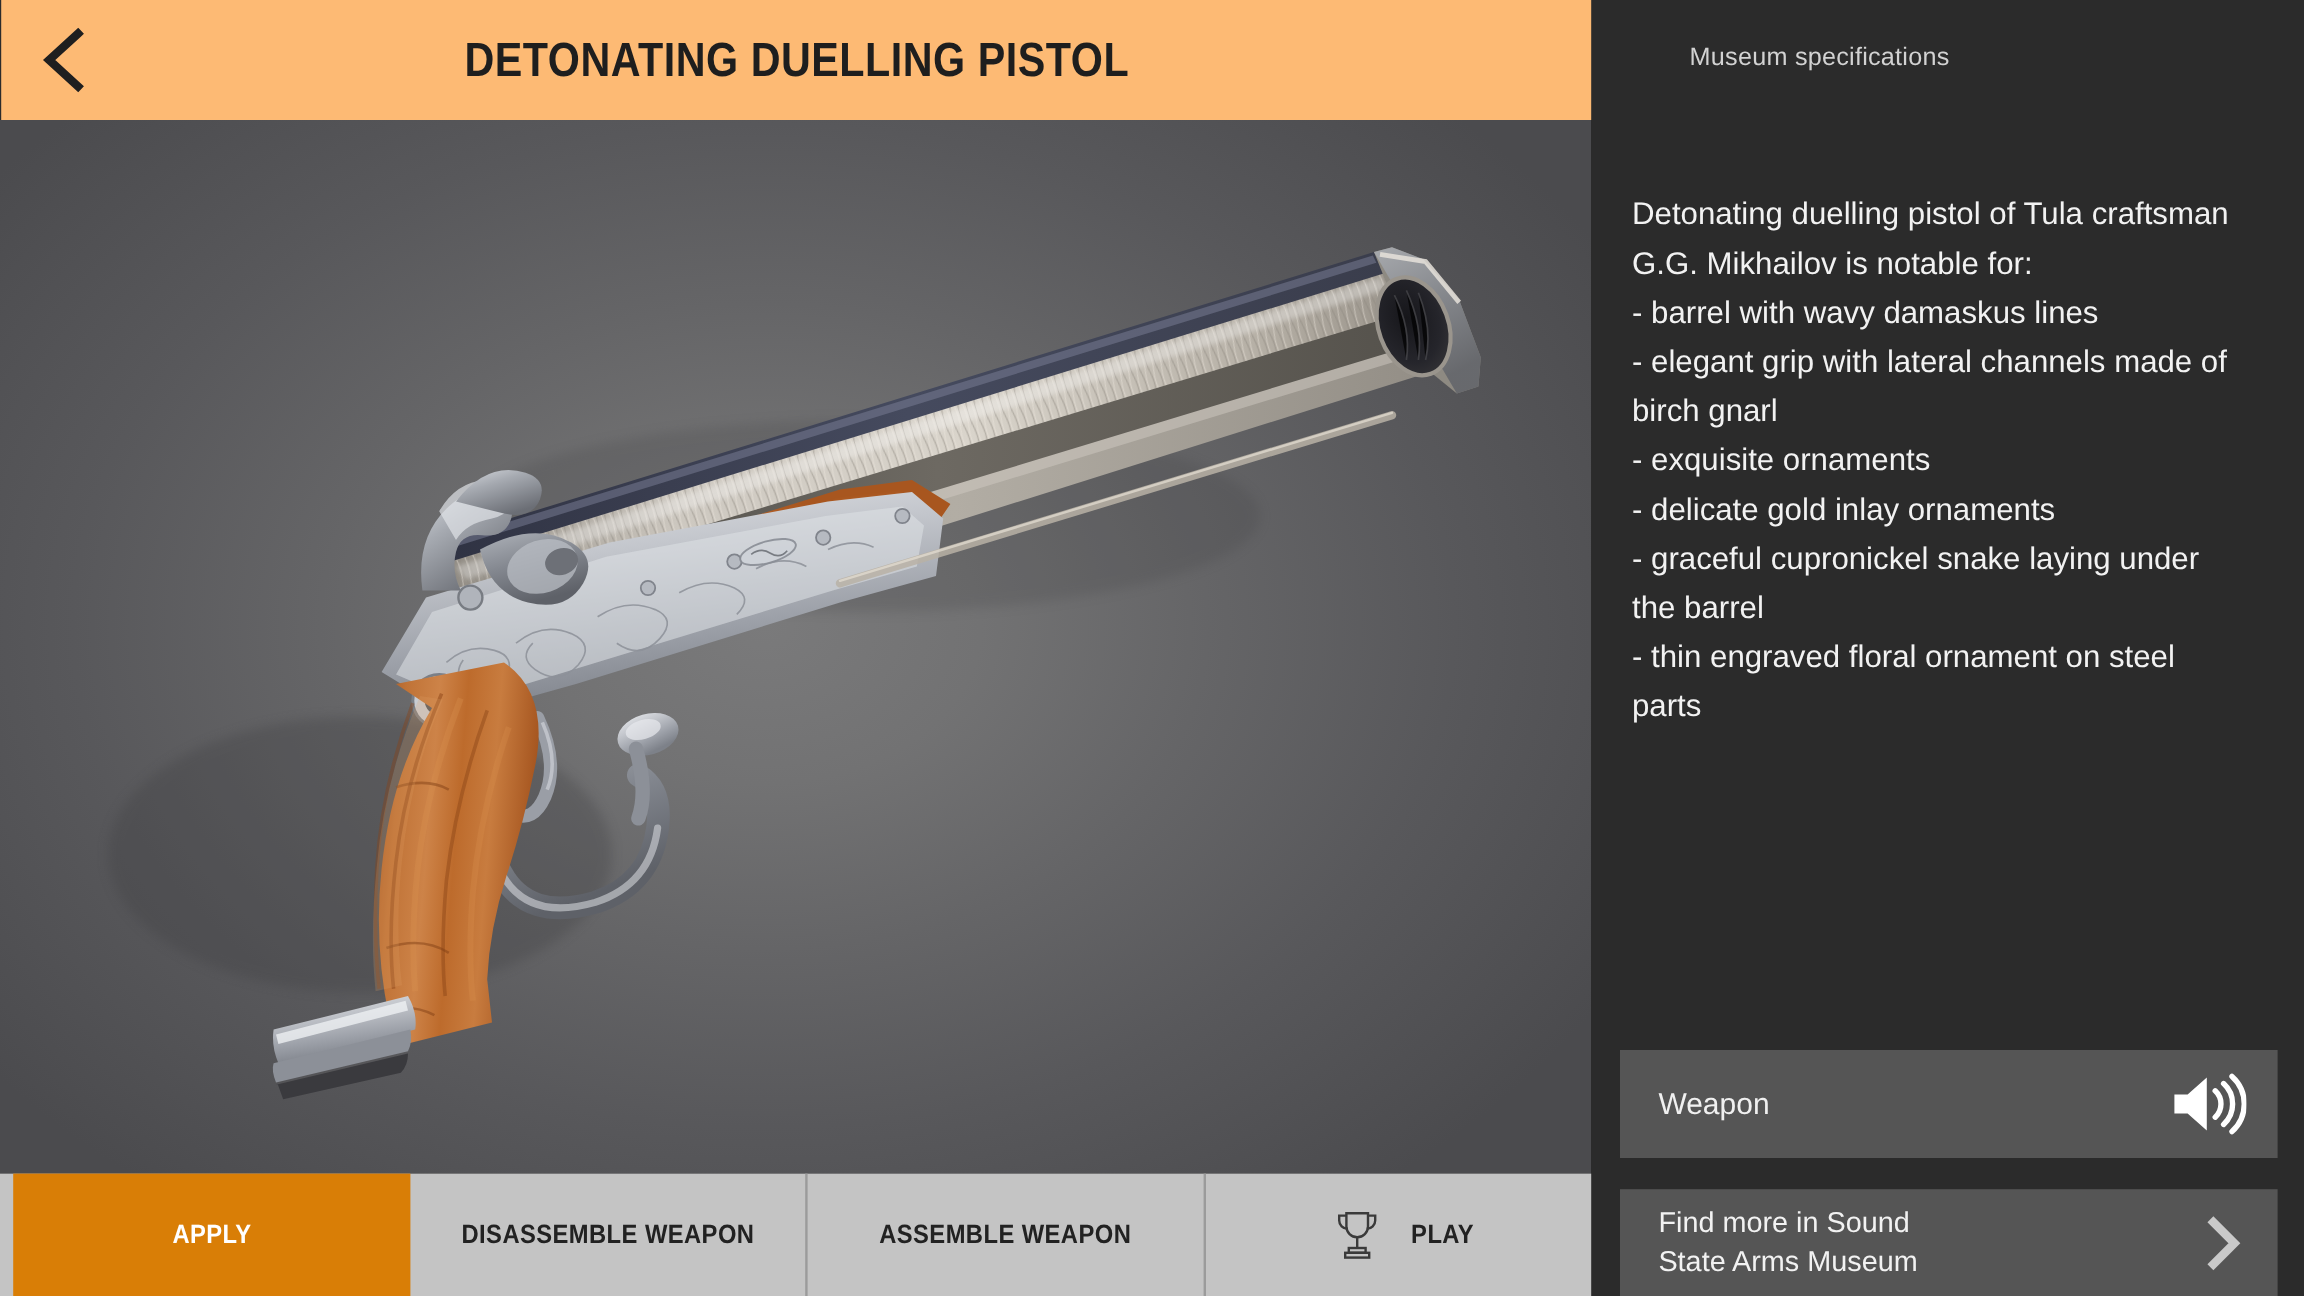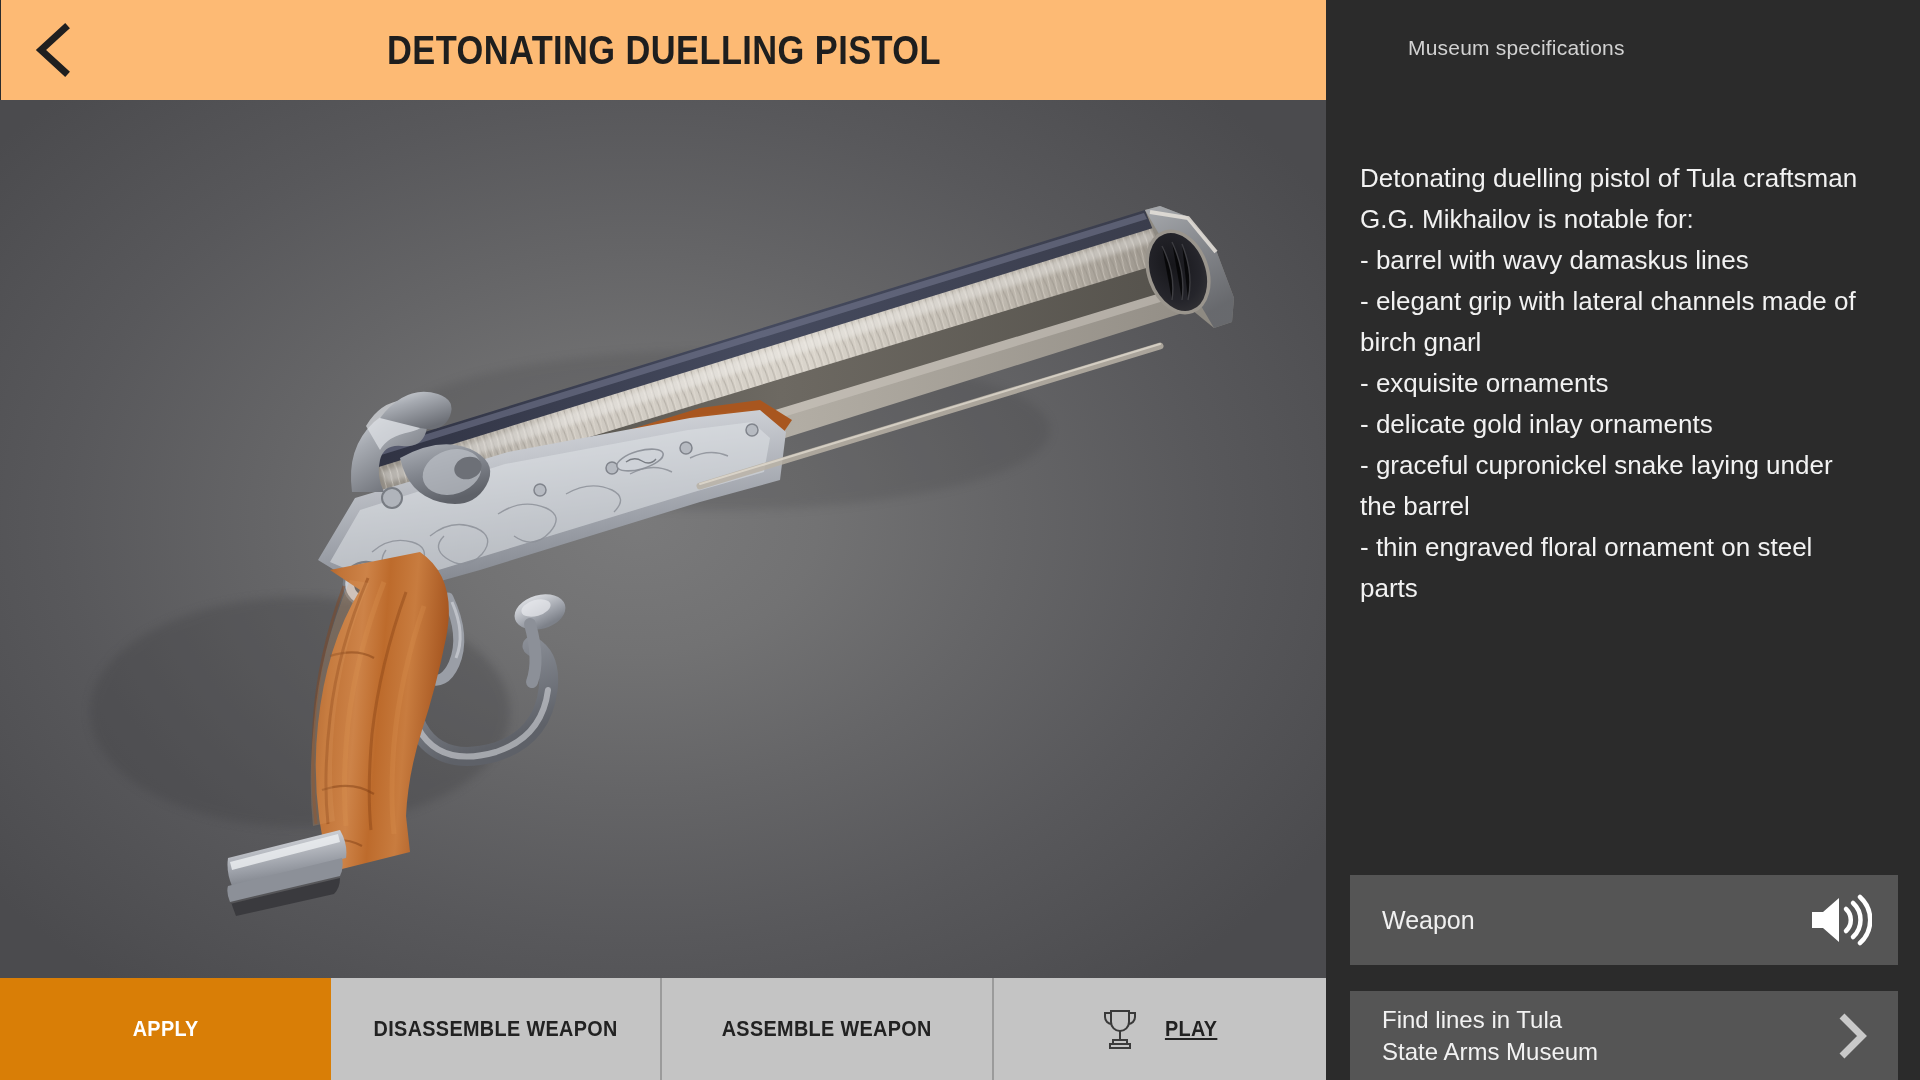"APPLY" #action-bar { padding-left: none -> 11px }
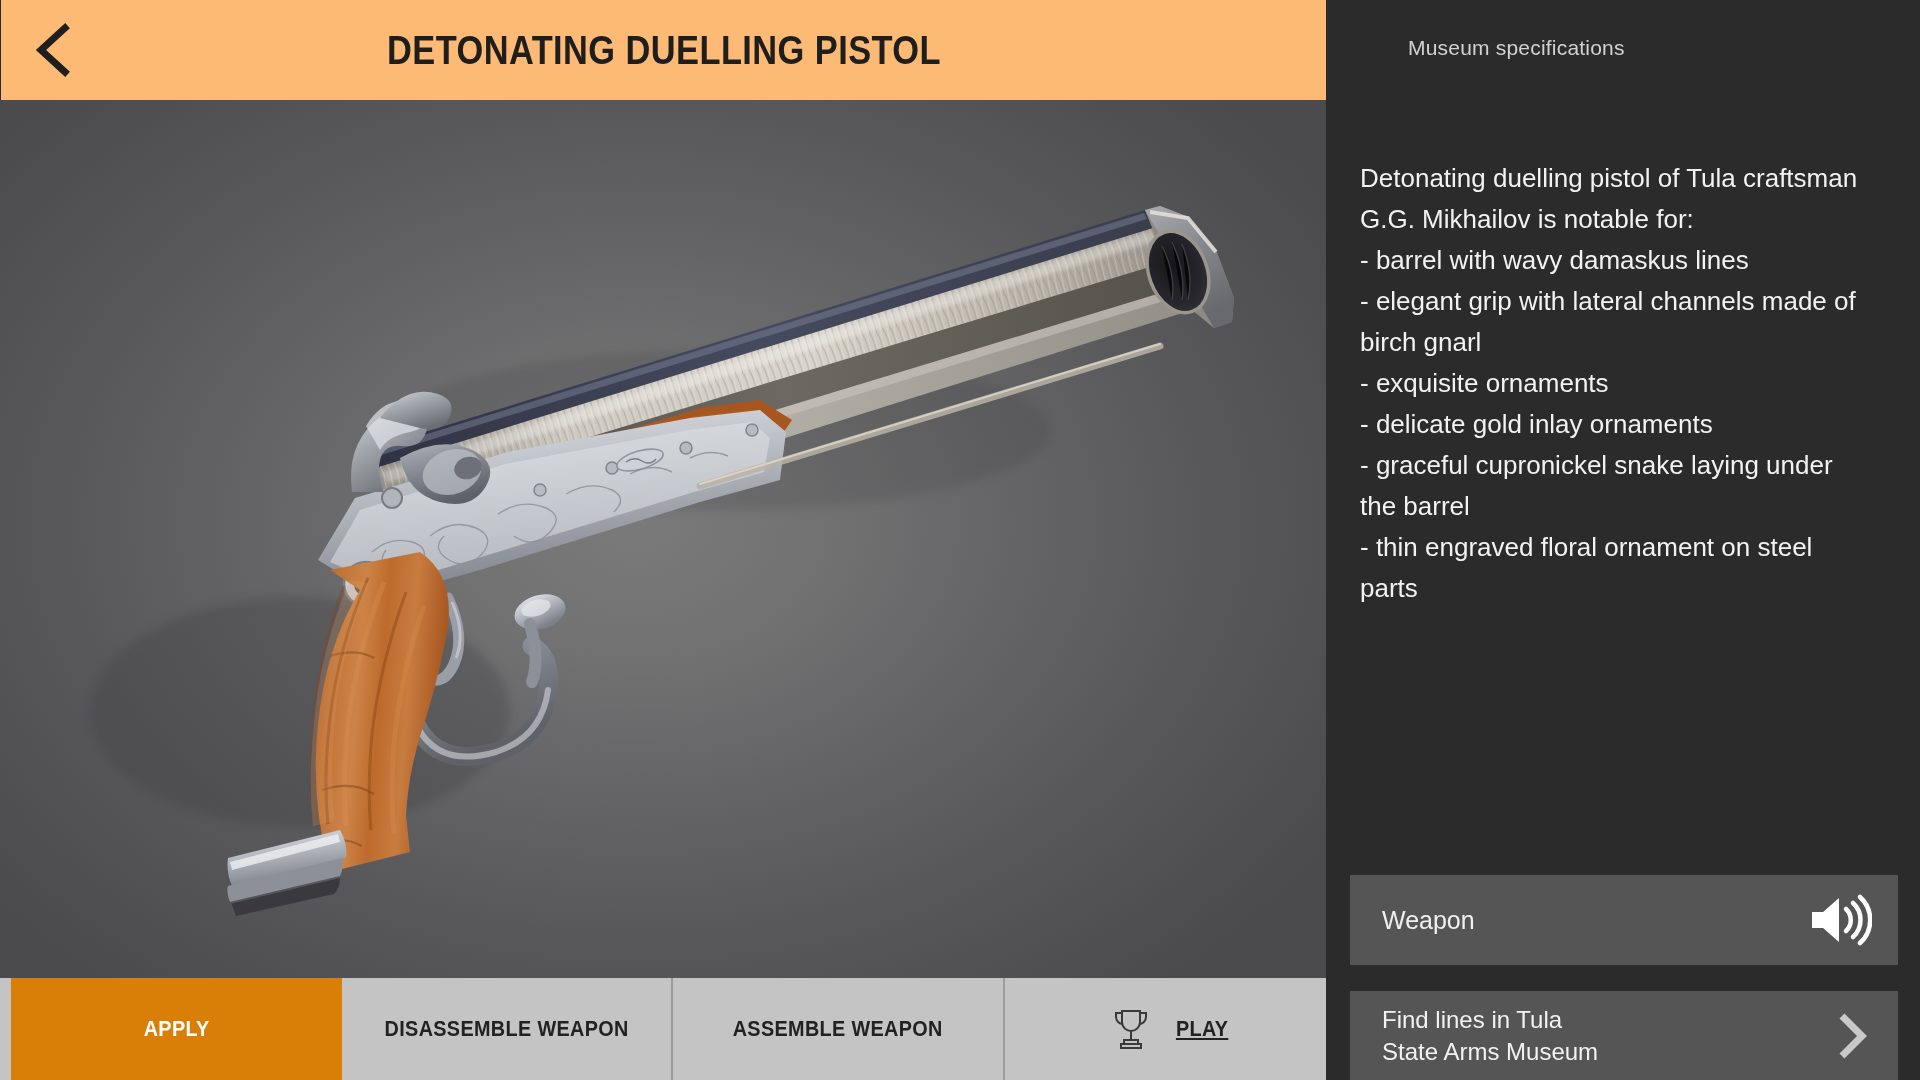"PLAY" #btn-play { text-decoration: underline -> none }
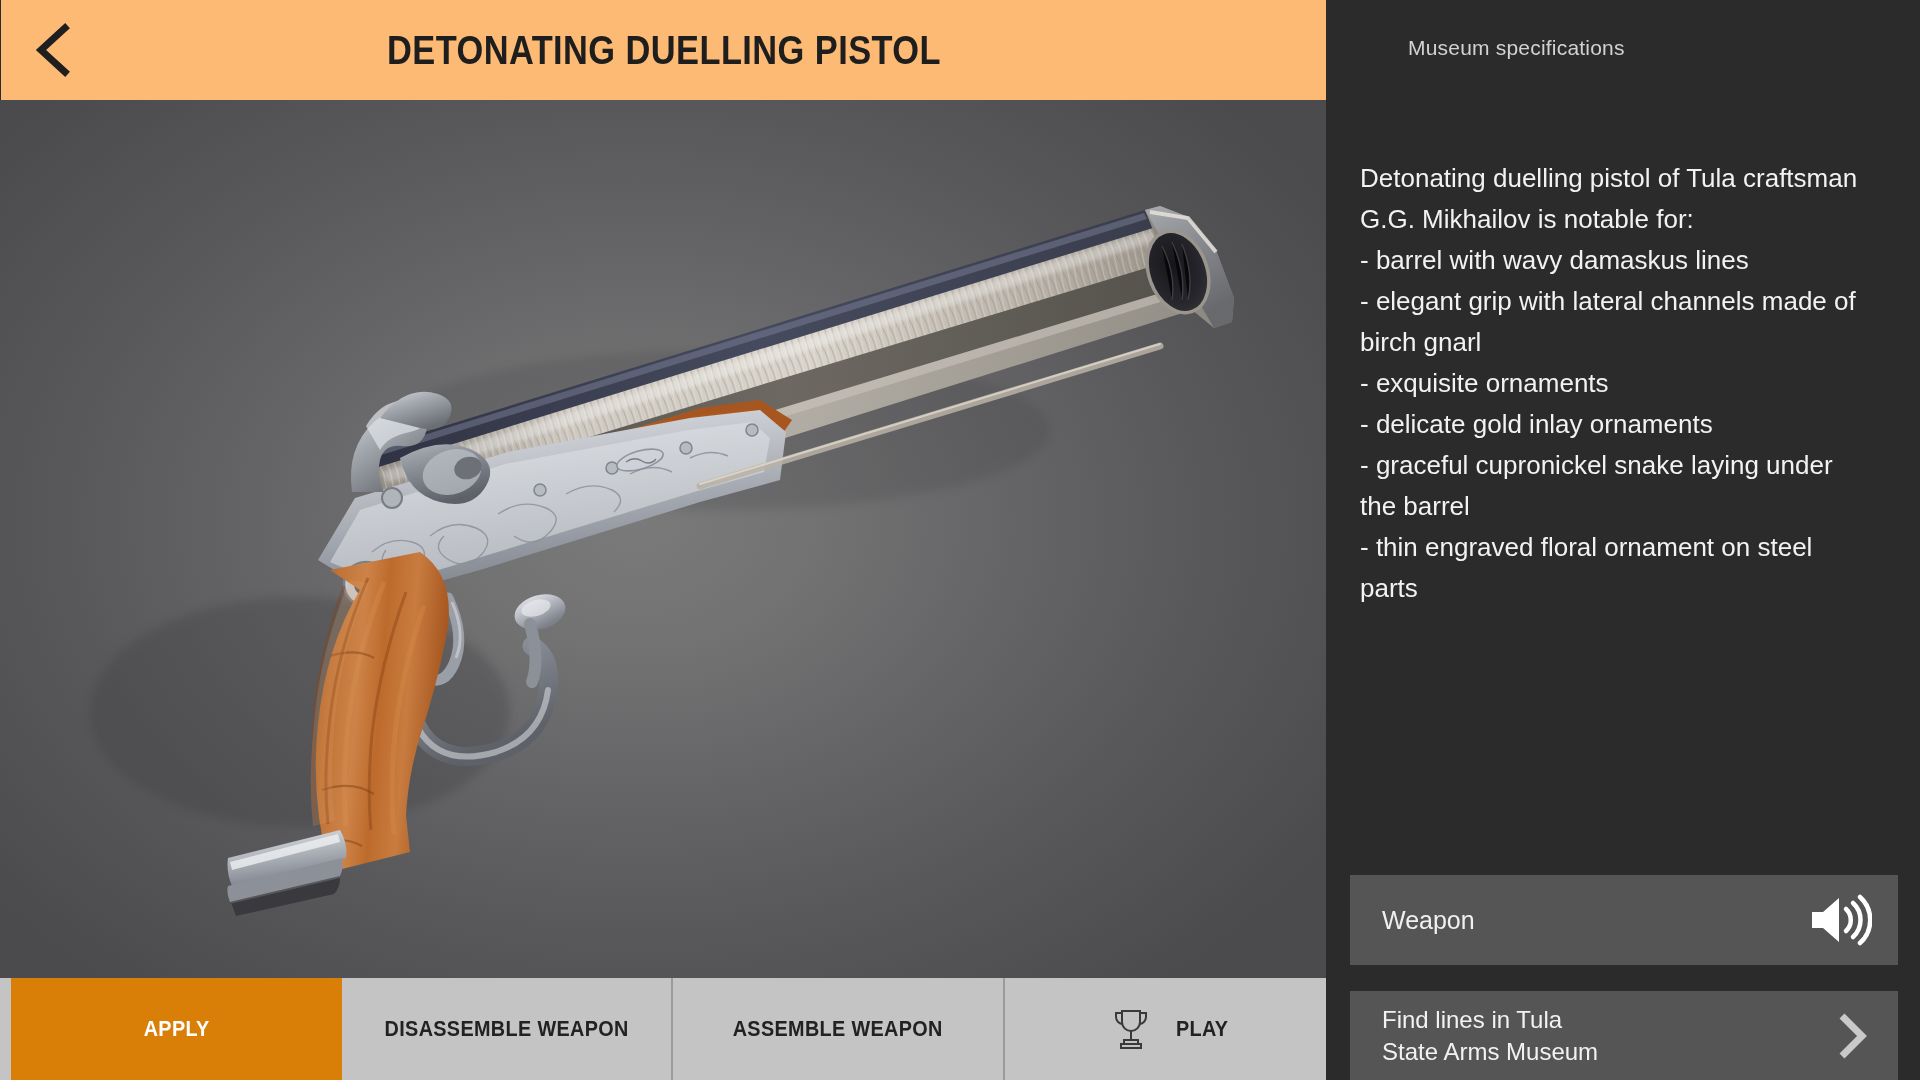"Find lines in Tula" span { text: lines in Tula -> more in Sound }
